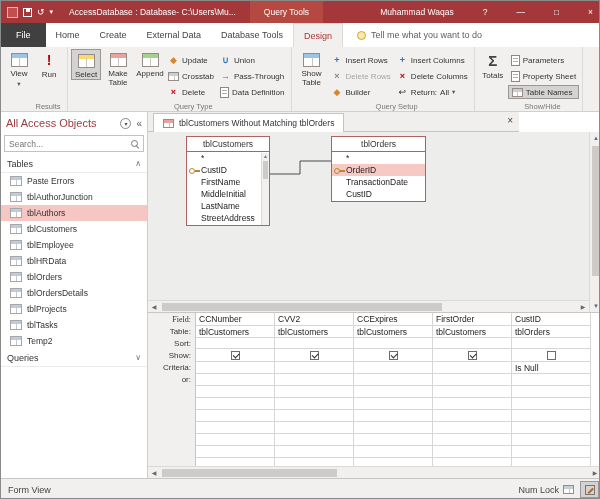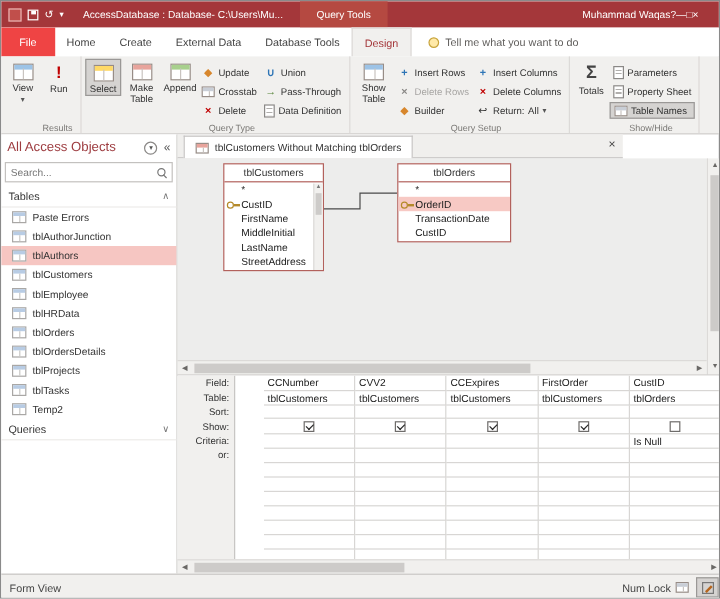"Muhammad Waqas" .tb-right { gap: 0 -> 29px; padding-right: 19px -> 8px }
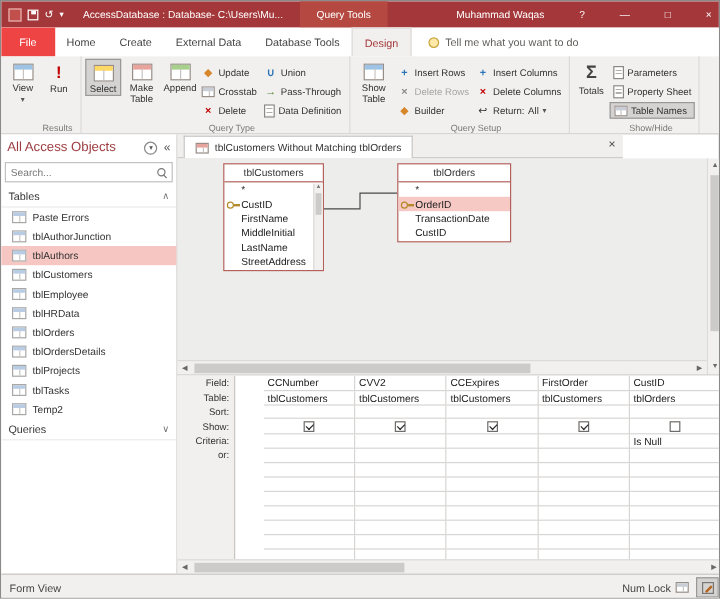"File" .rtab.file { background: #ef4444 -> #404040 }
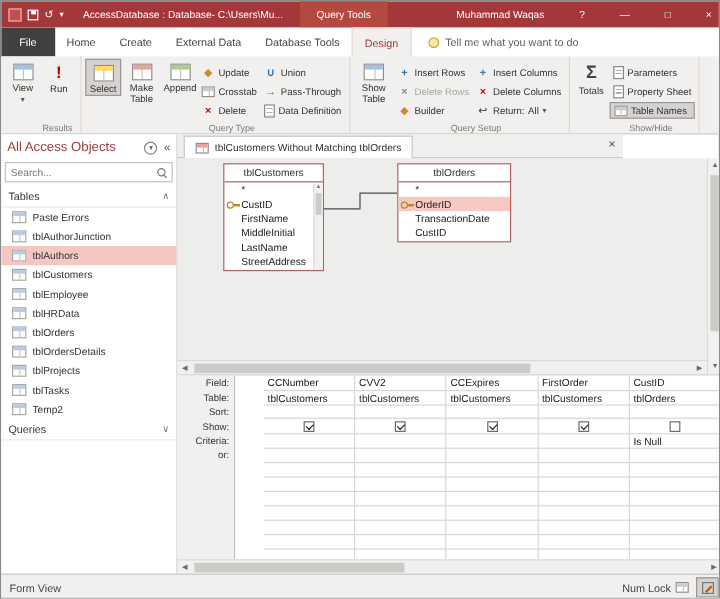"Field:" div.glabel { font-family: none -> Liberation Serif, serif }
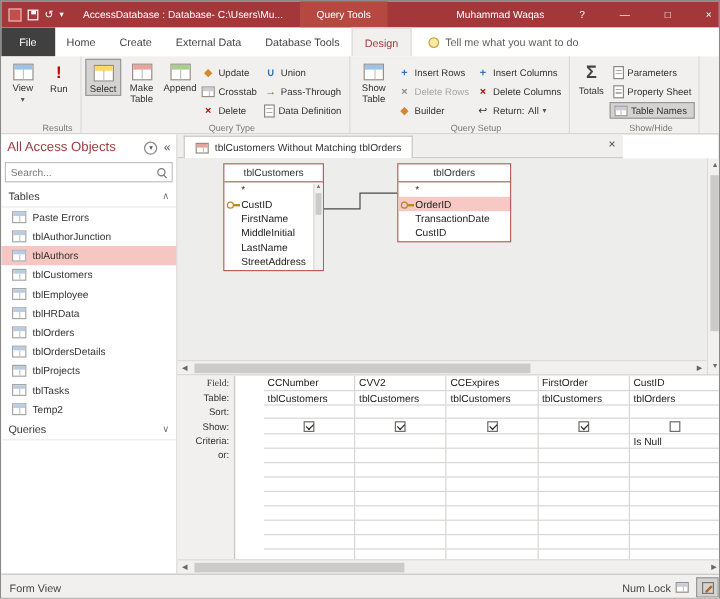"CCNumber" .grow { margin-left: 24px -> none }
